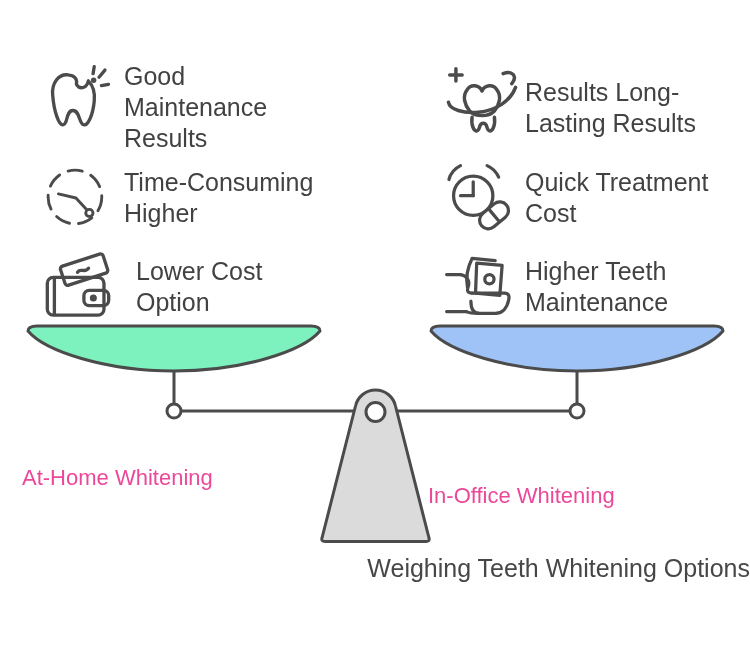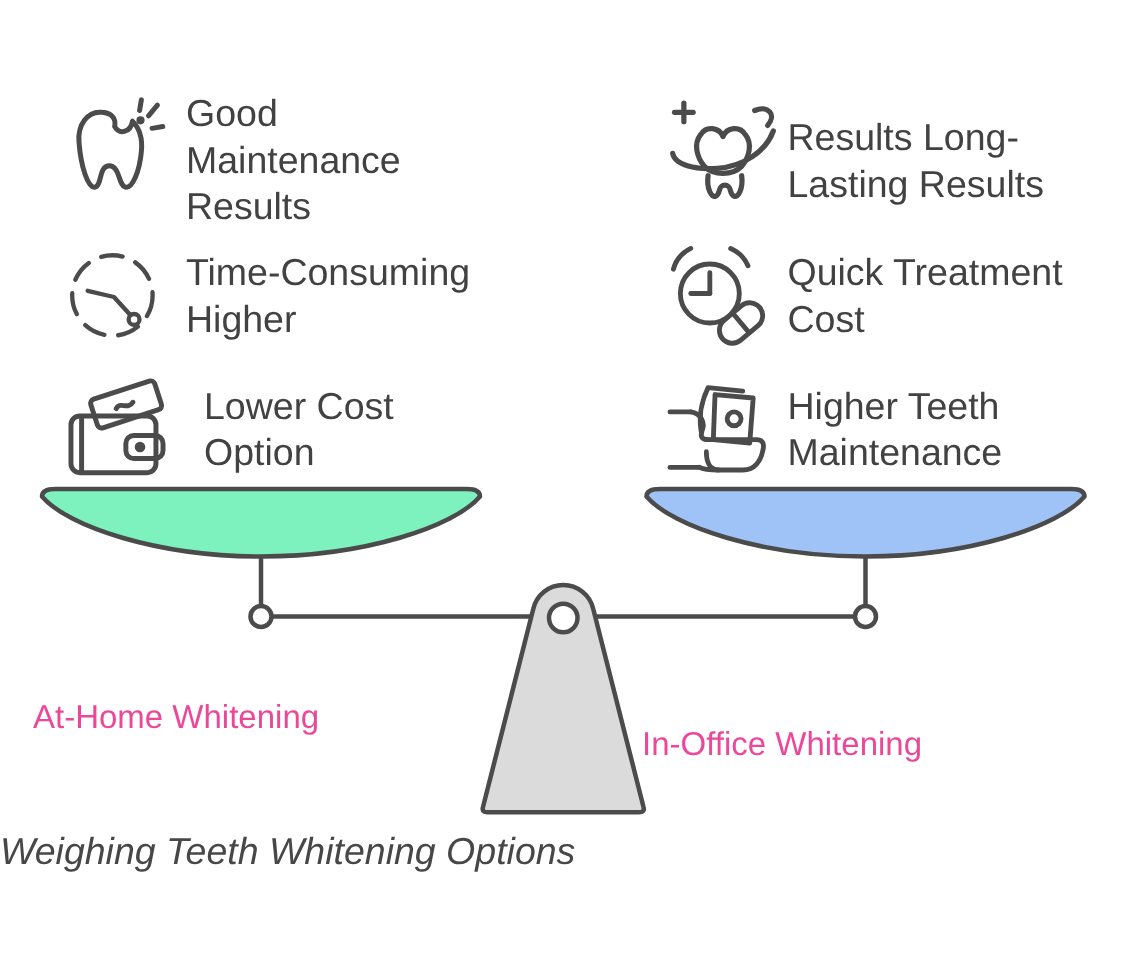"Weighing Teeth Whitening Options" .title { font-style: italic -> none; text-align: left -> right }
